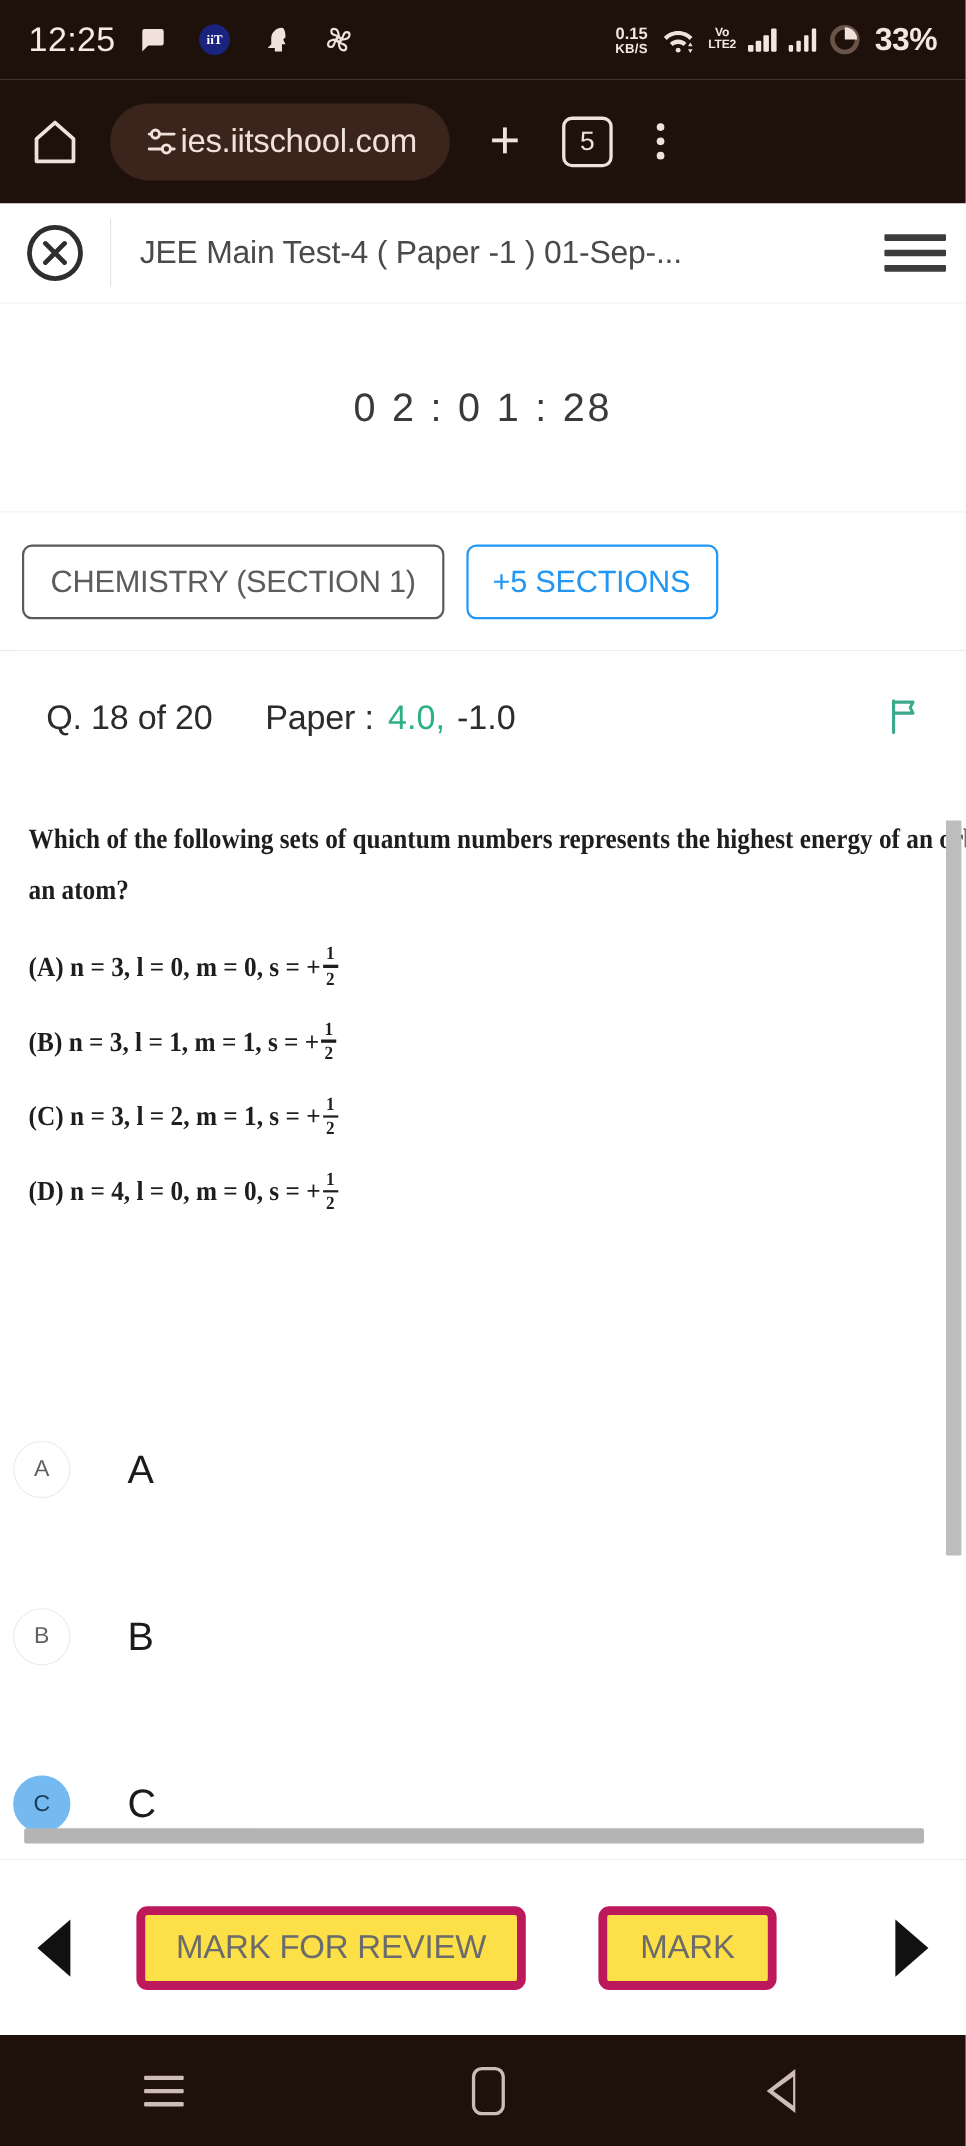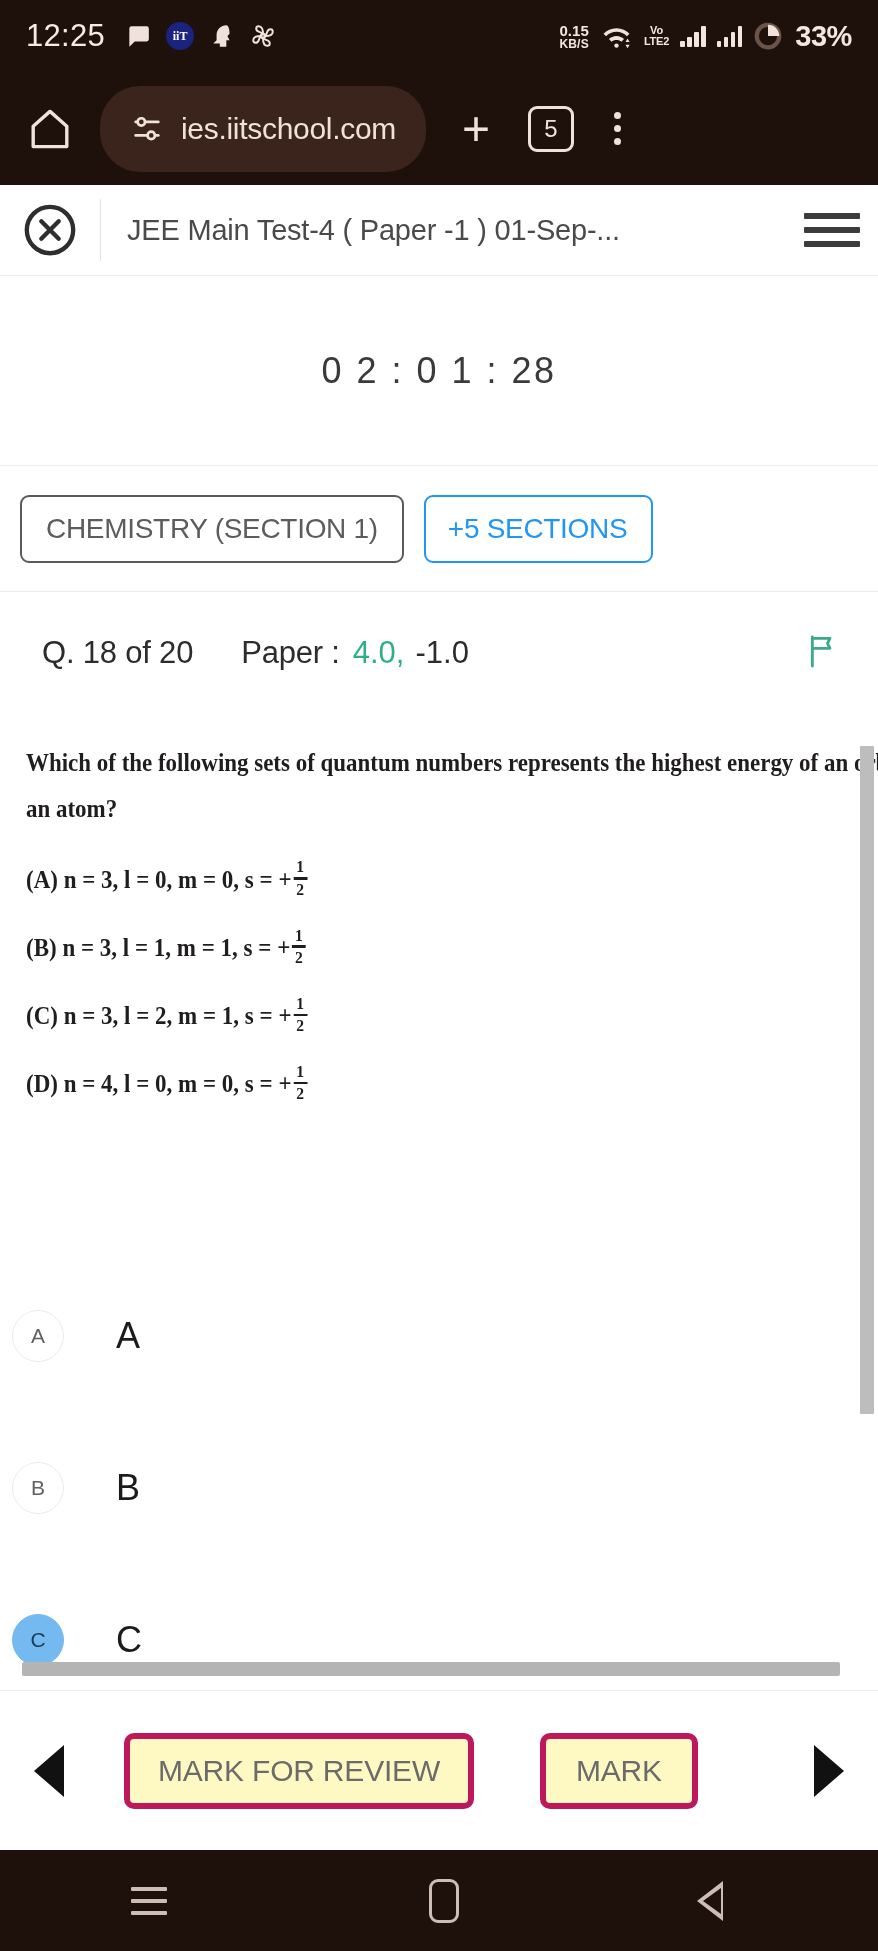"iiT" .sb-left-icons { gap: 15px -> 30px }
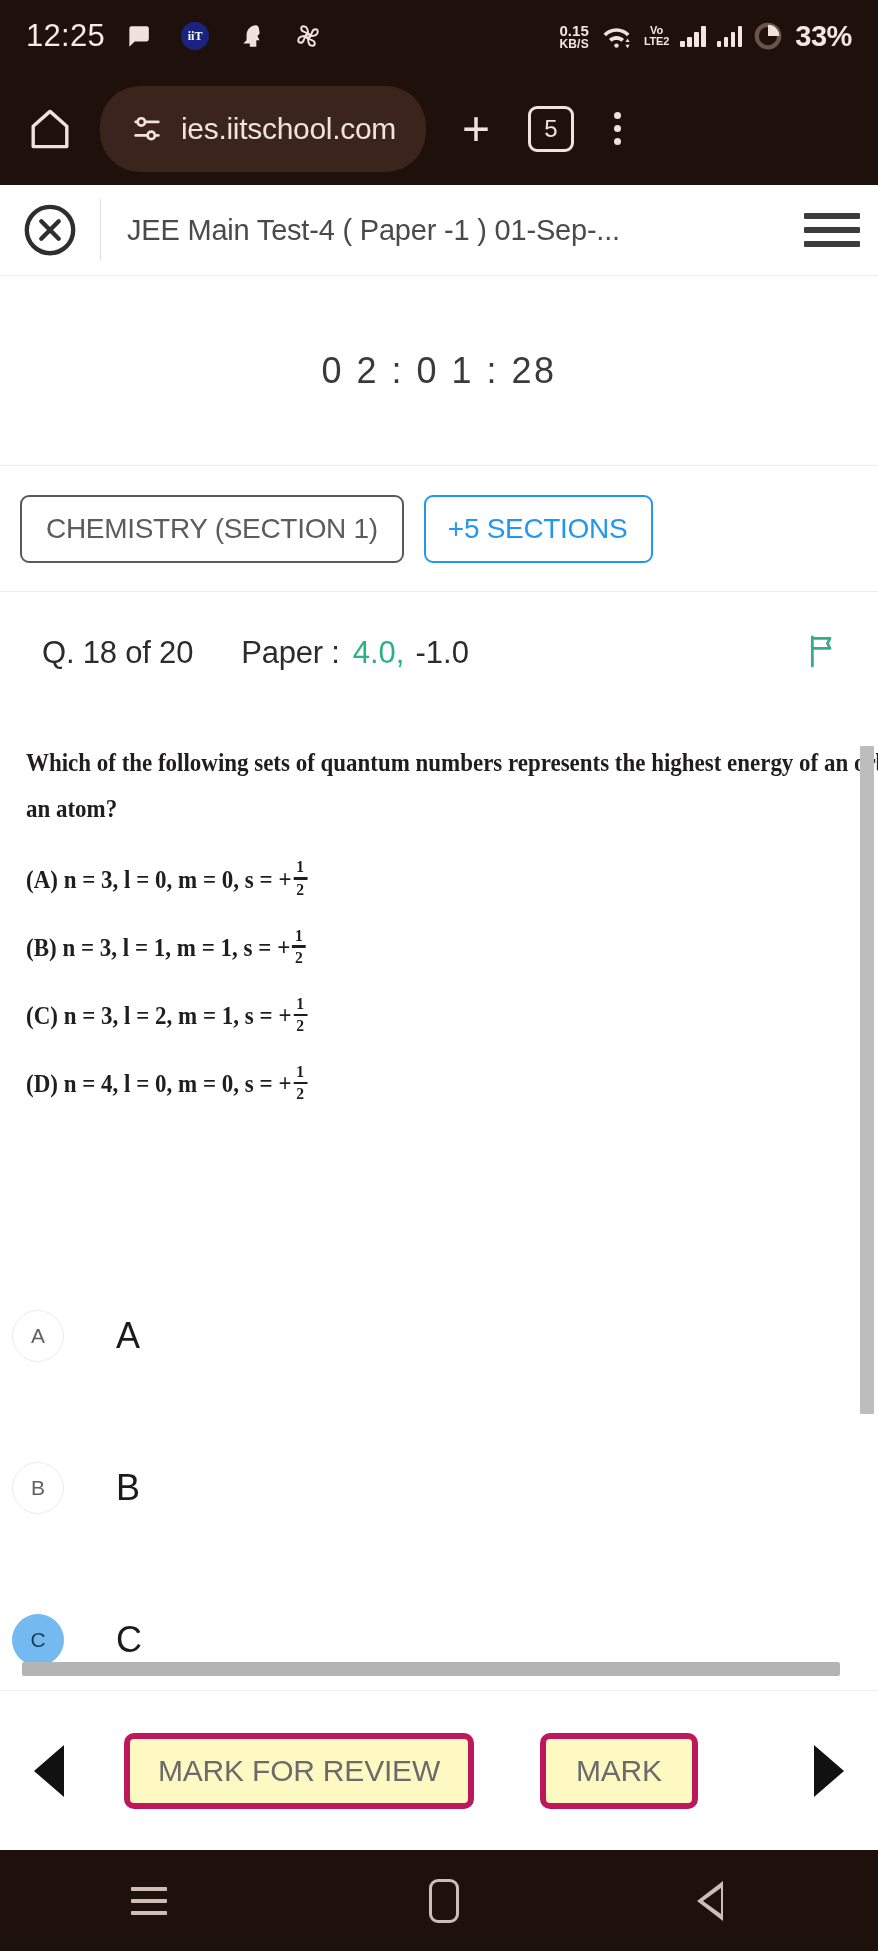"ies.iitschool.com" .omnibox { gap: 17px -> none; height: 86px -> 70px }
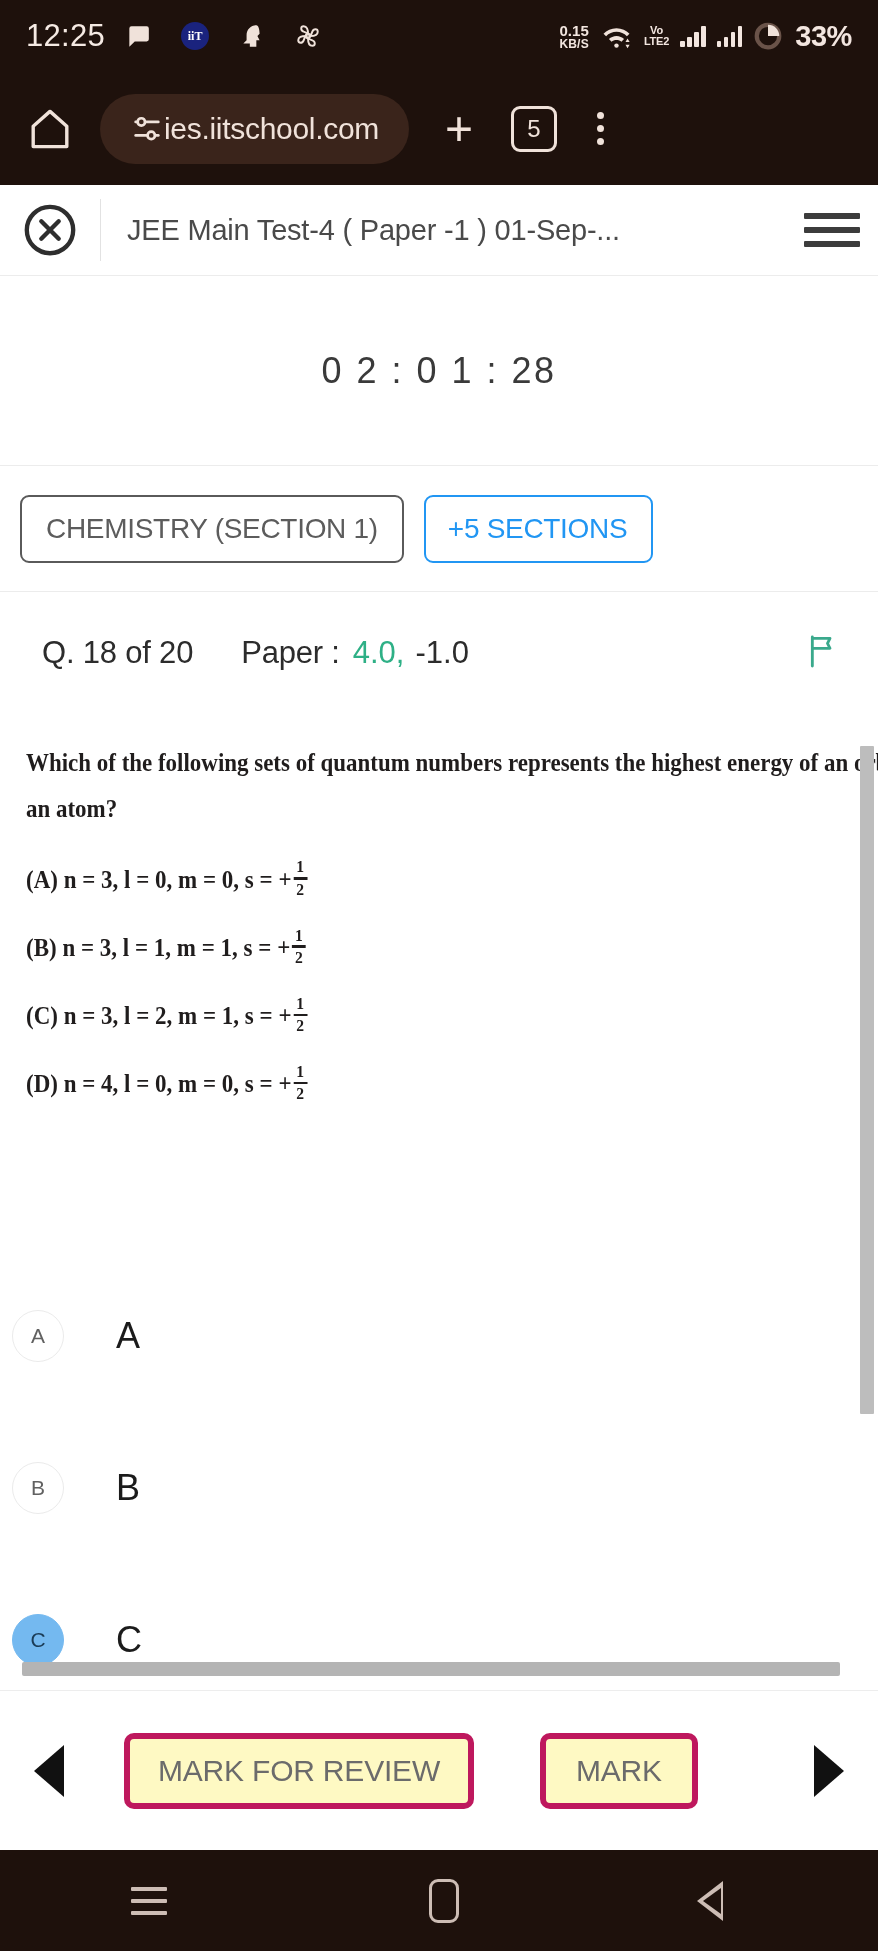"MARK FOR REVIEW" .action-btn { background: #fef9c3 -> #fde047; border: 6px solid #be185d -> 8px solid #be185d }
